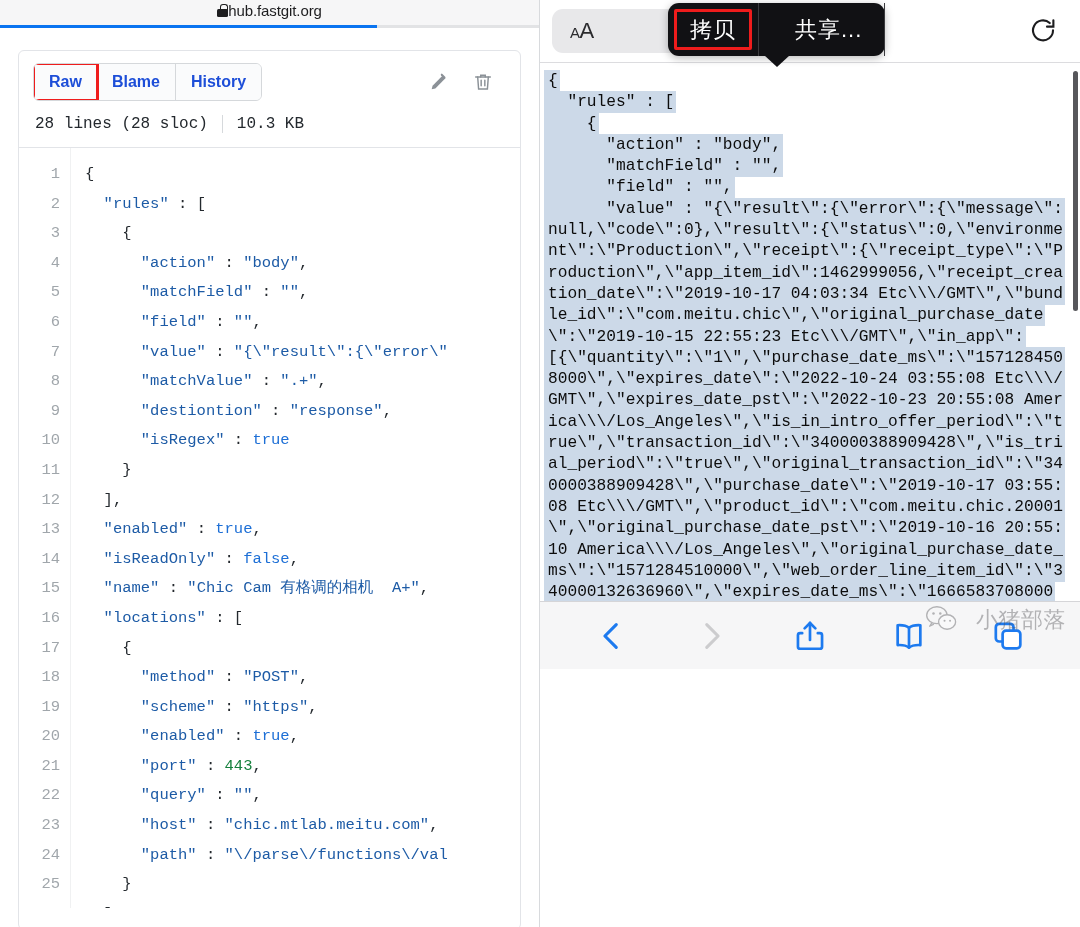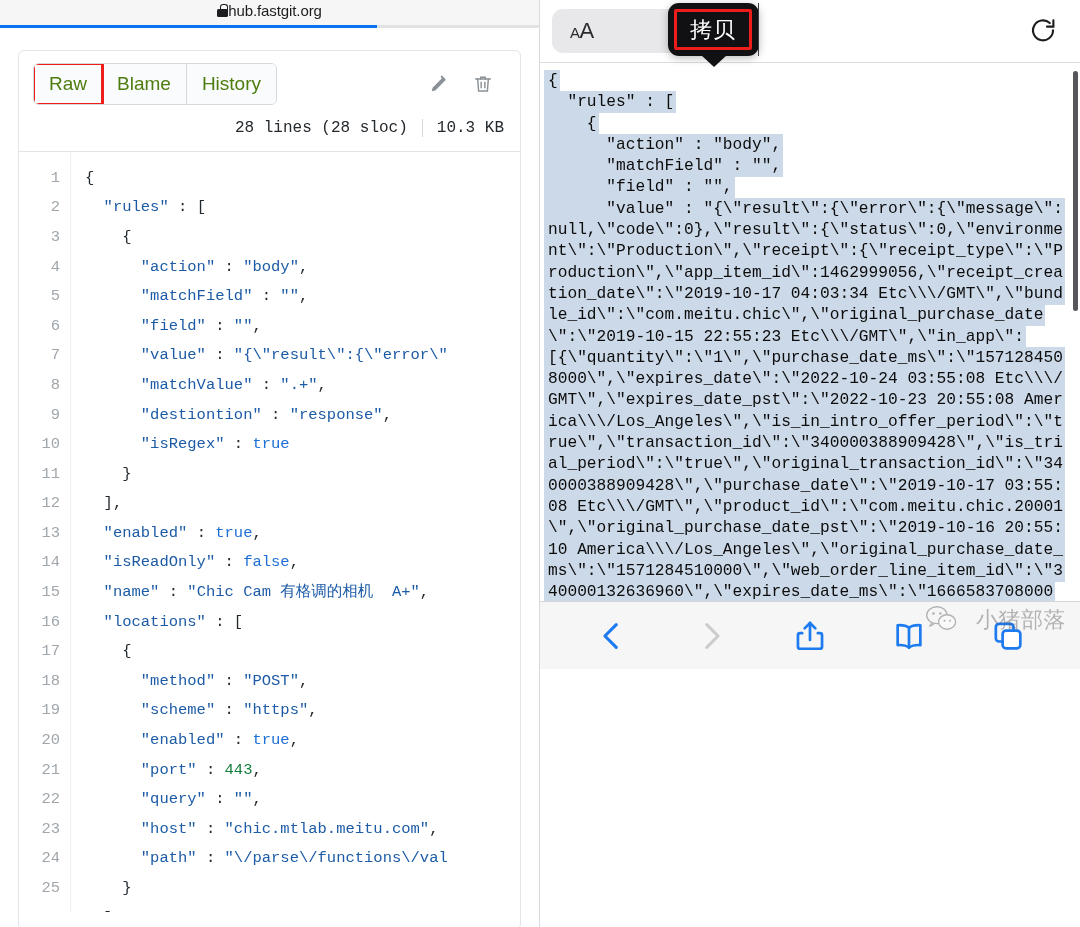"共享..." div.ctx-item { html: none -> <div>共享...</div> }
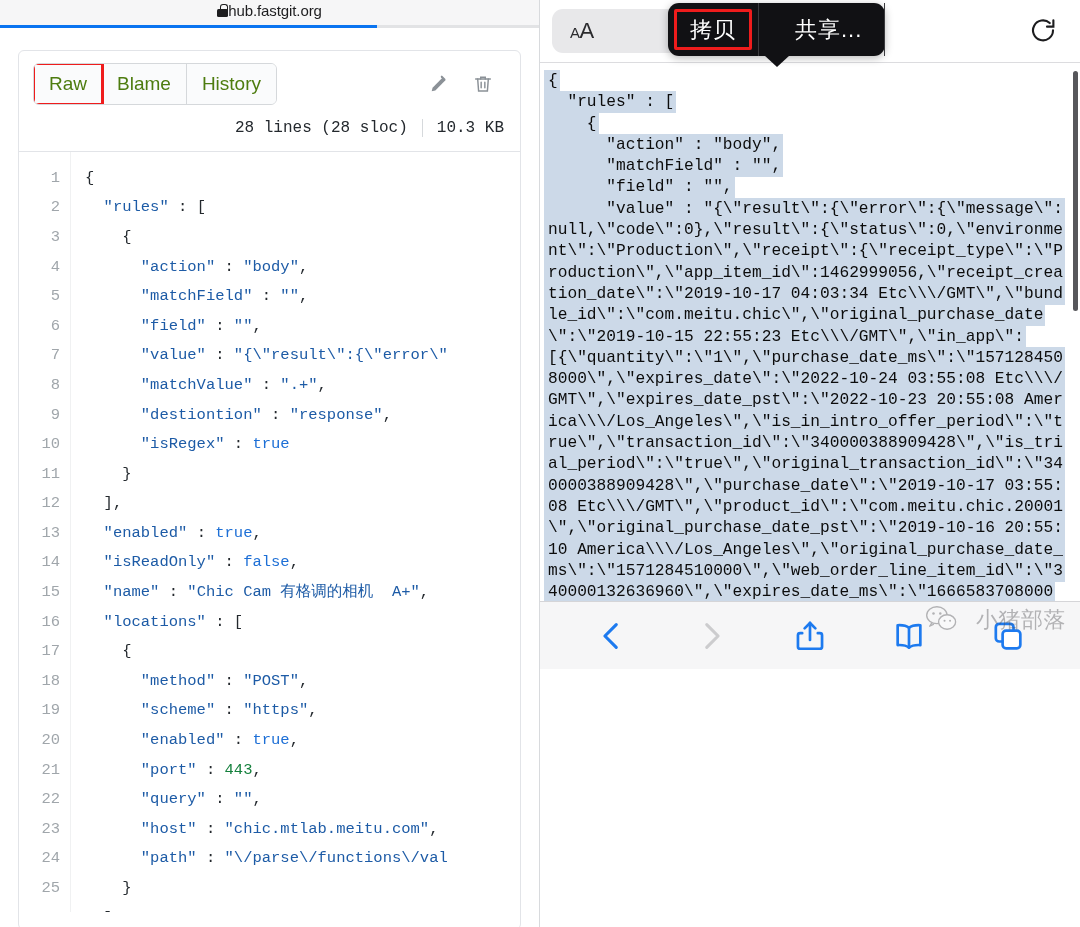"Raw" .bg-btn { color: #4d7c0f -> #1d4ed8; font-size: 19px -> 16px; font-weight: normal -> bold }
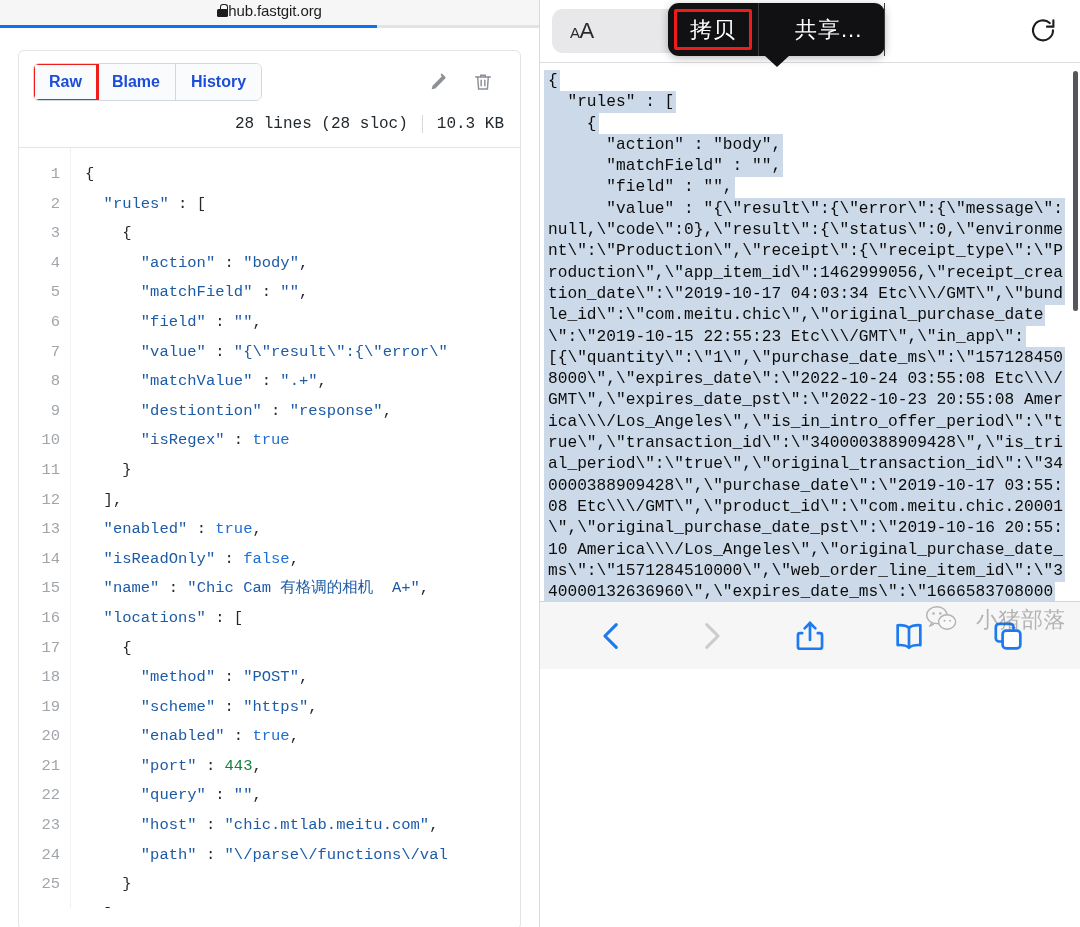"28 lines (28 sloc)" .meta-row { justify-content: flex-end -> none }
